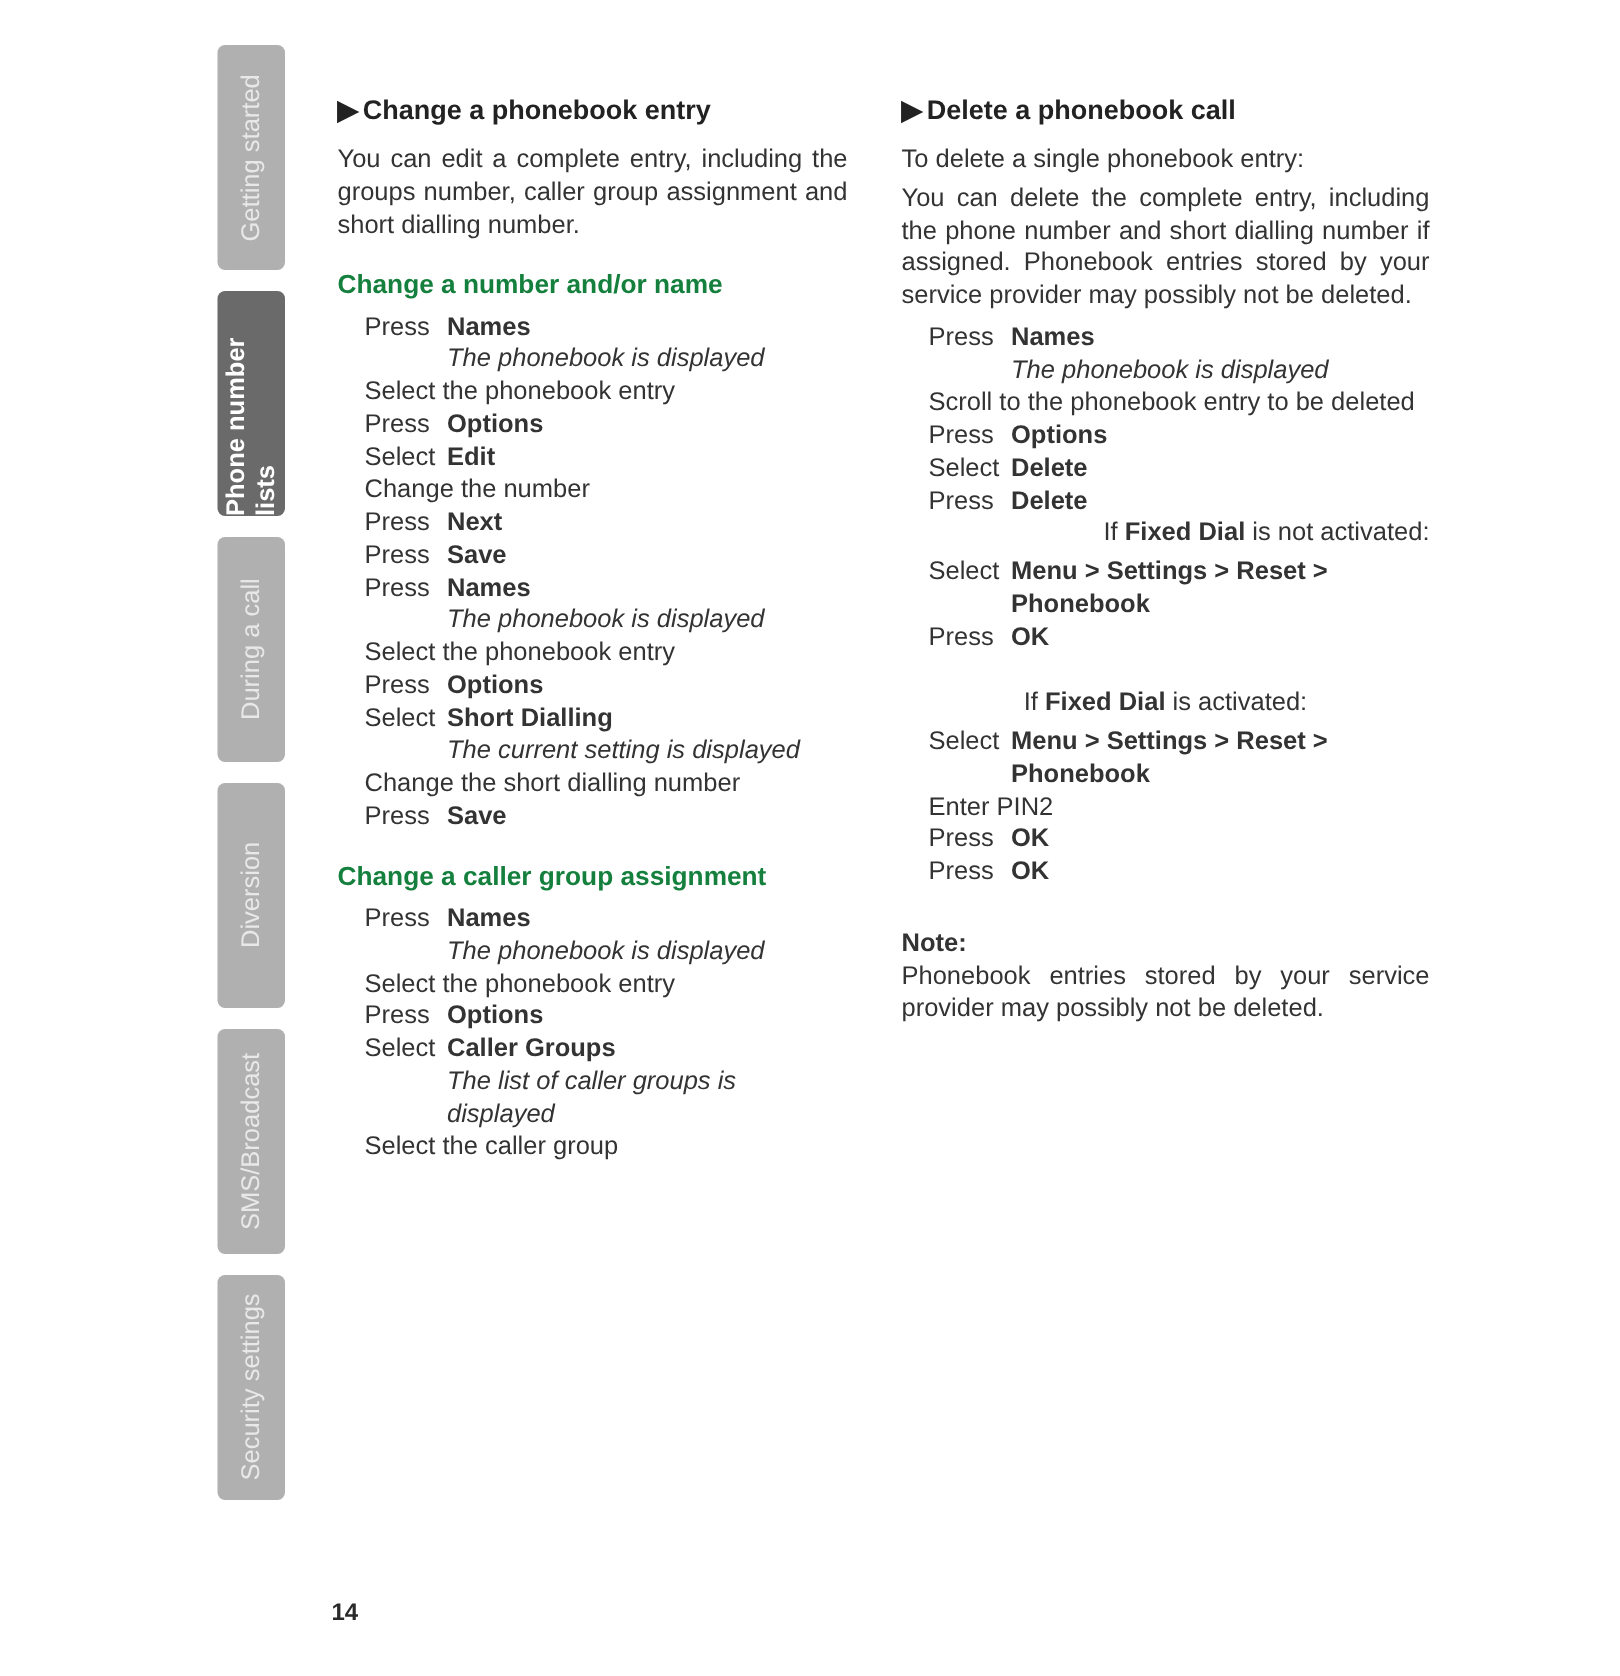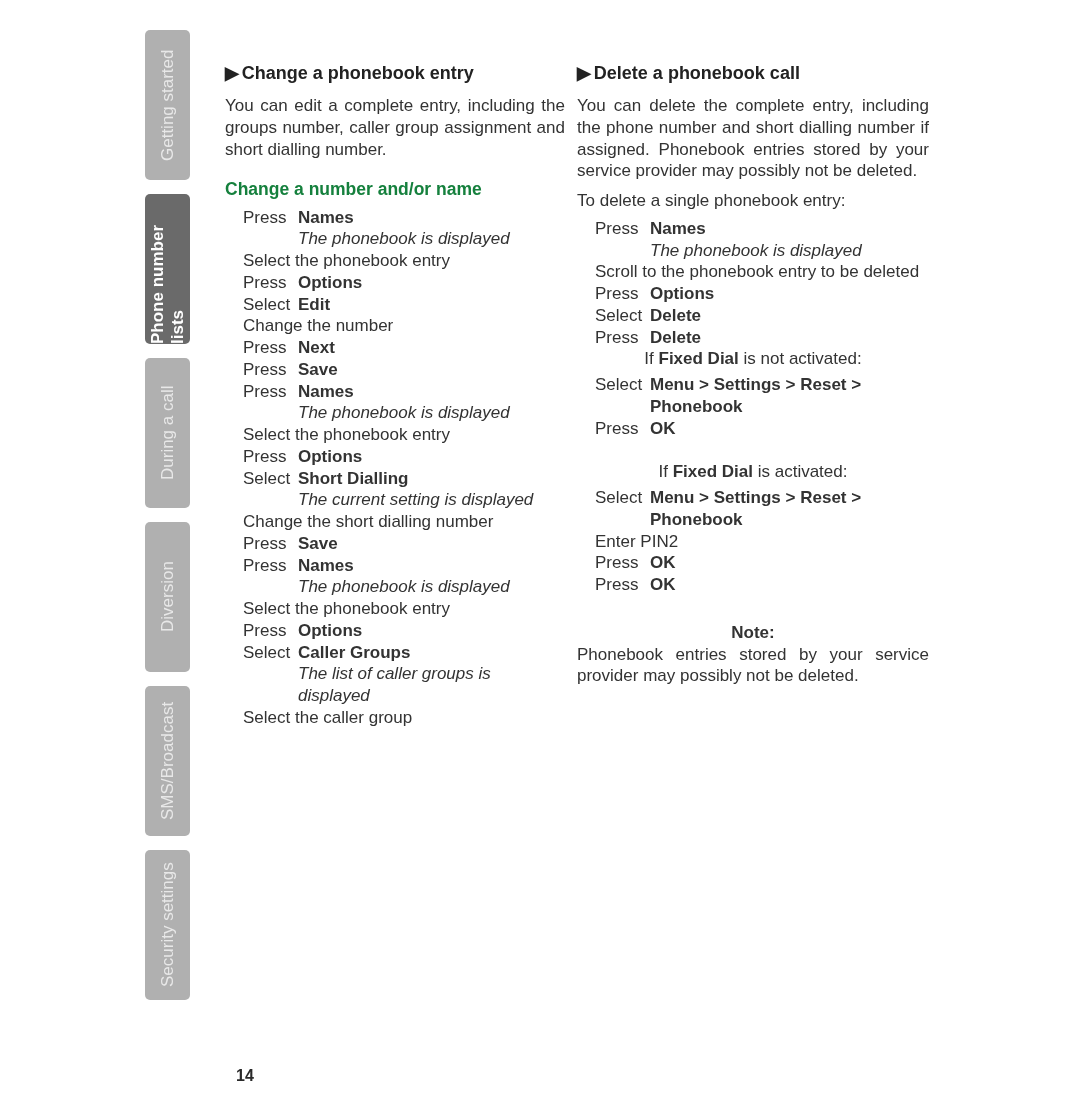"▶ Change a phonebook entry" .content { gap: 12px -> 36px }
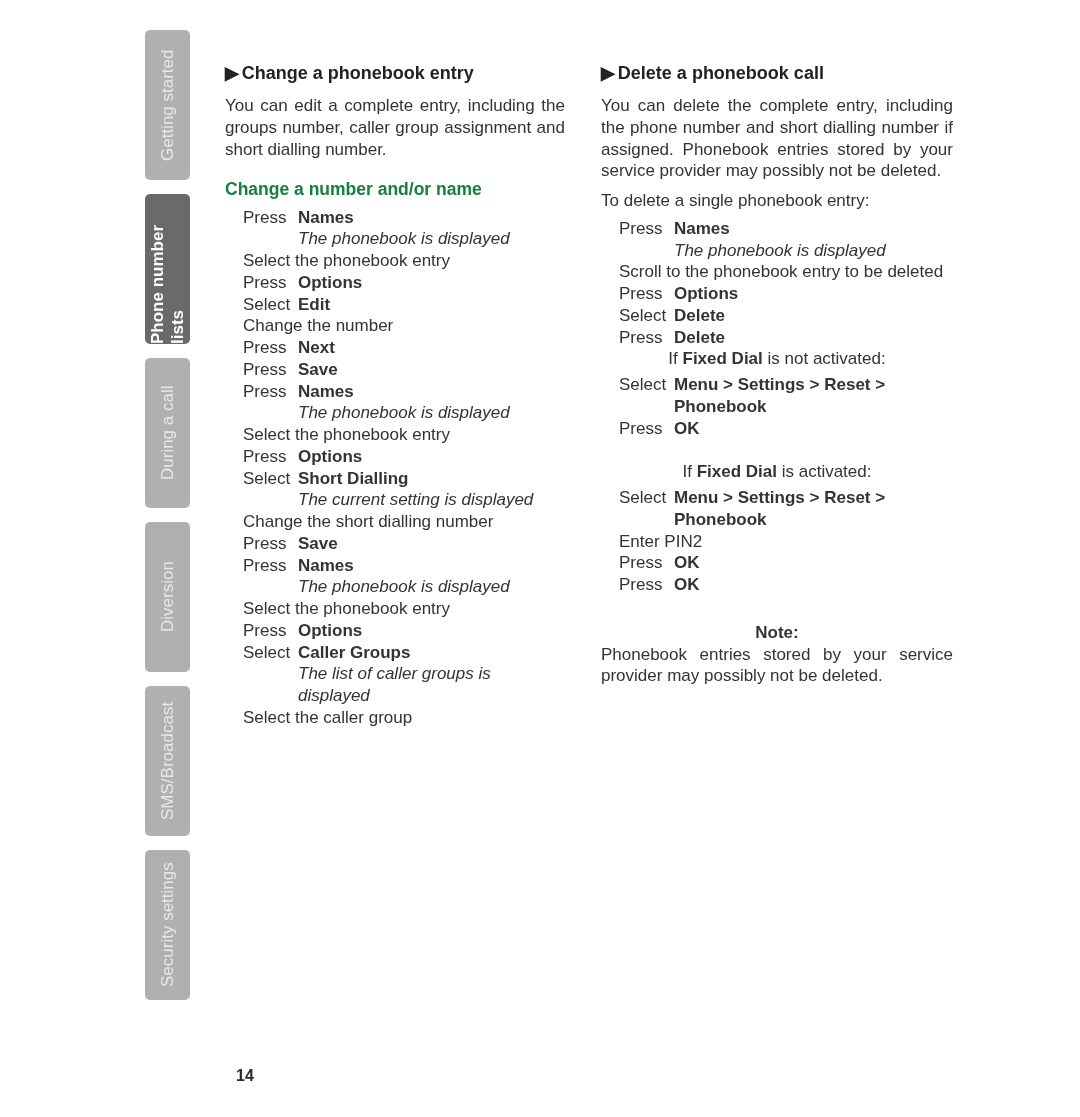"You can delete the complete" p.para { order: before "To delete a single phonebook" -> after "To delete a single phonebook" }
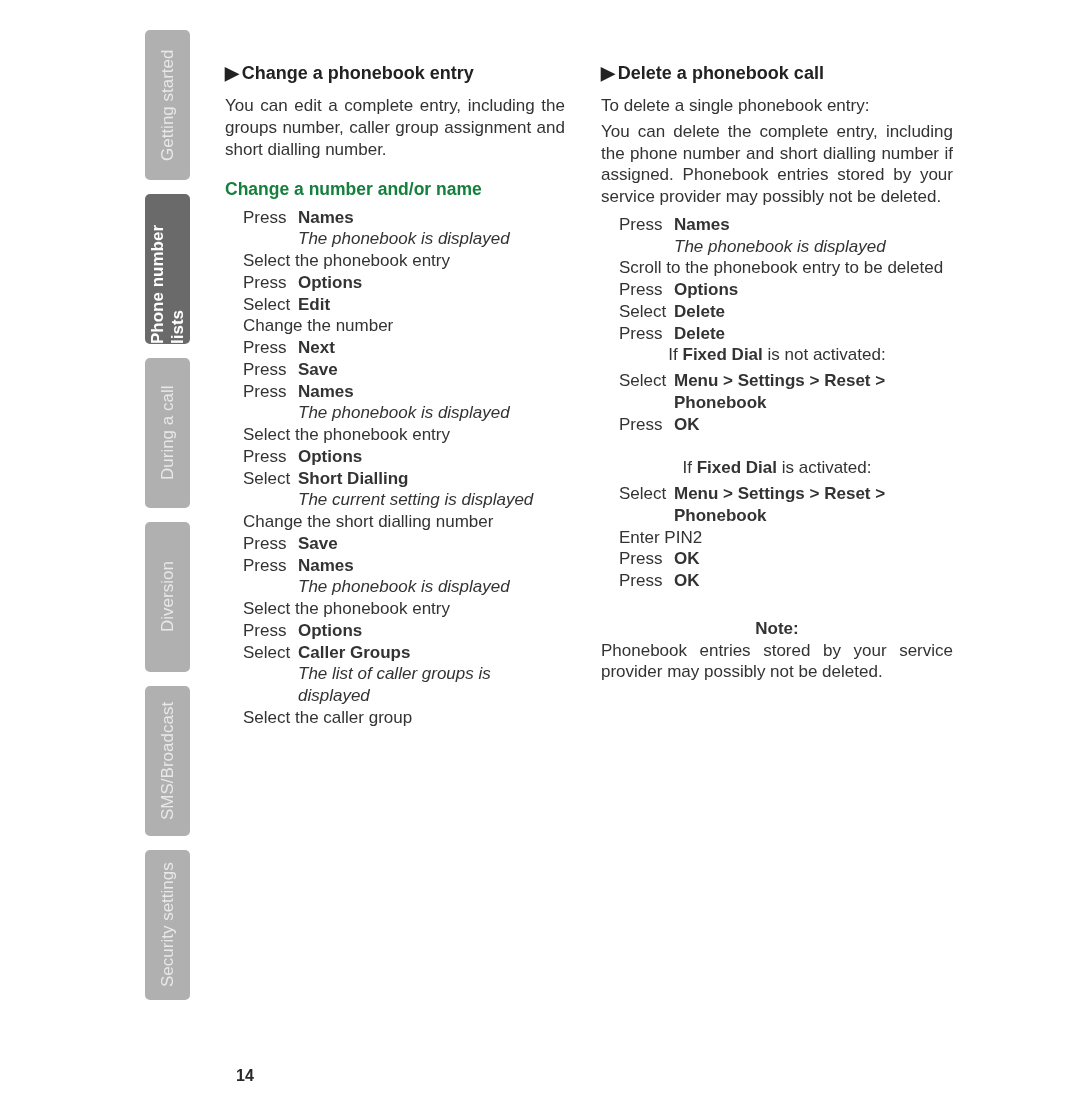"If Fixed Dial is not" p.para { text-align: center -> right }
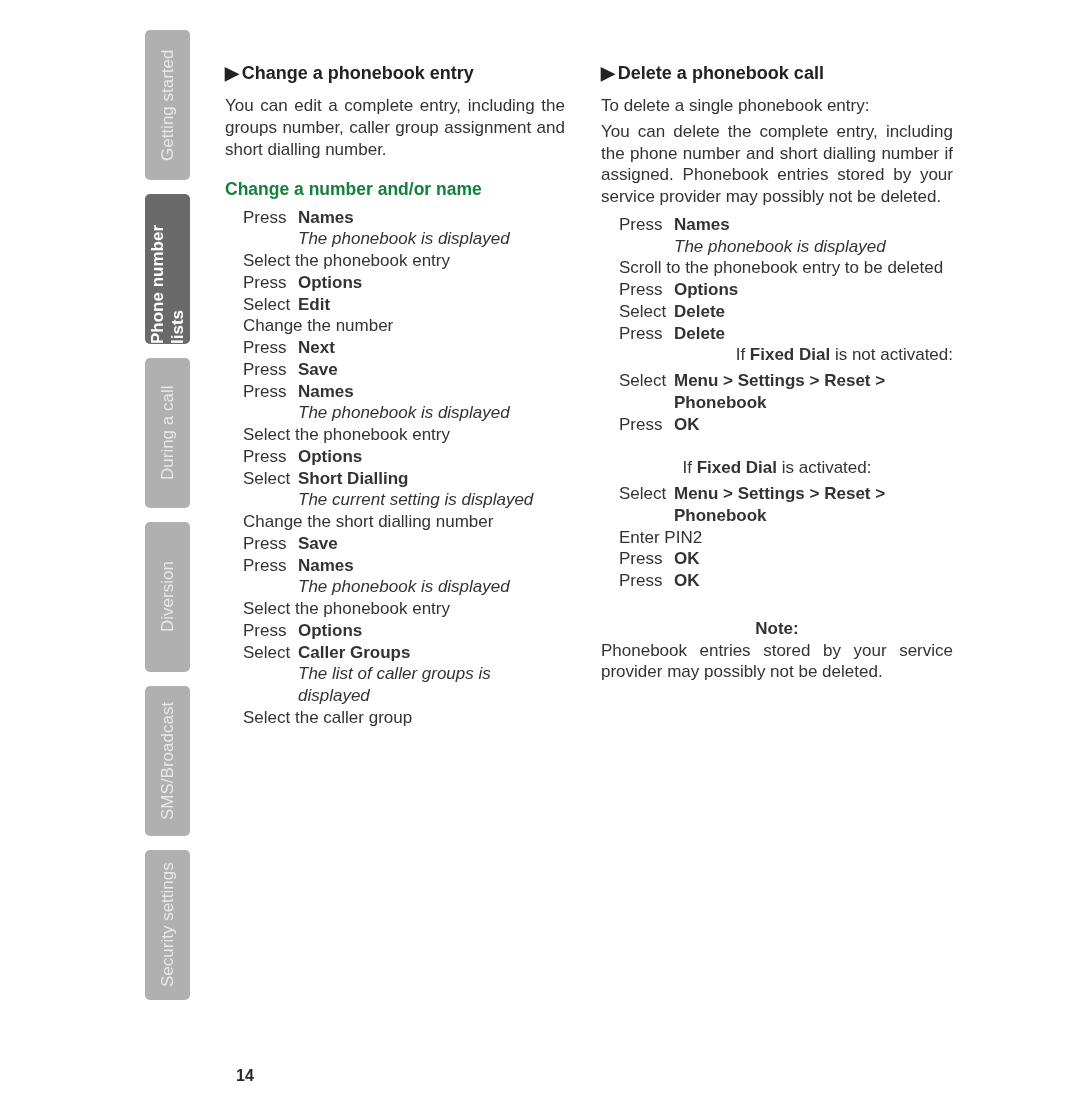"Change a caller group assignment" div.subheading { html: none -> <div>Change a caller group assignment</div> }
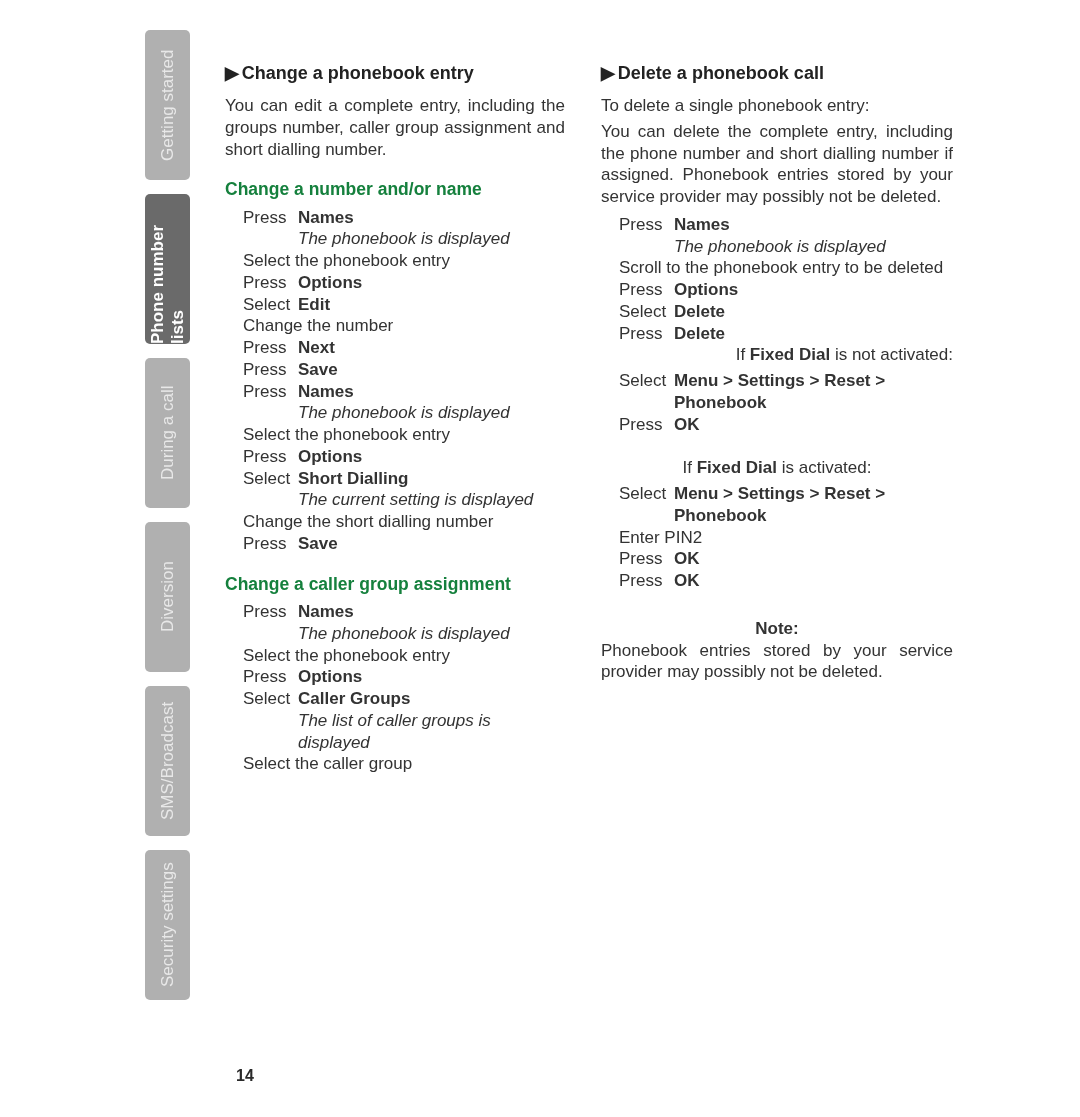"Note:" .note-title { text-align: center -> left }
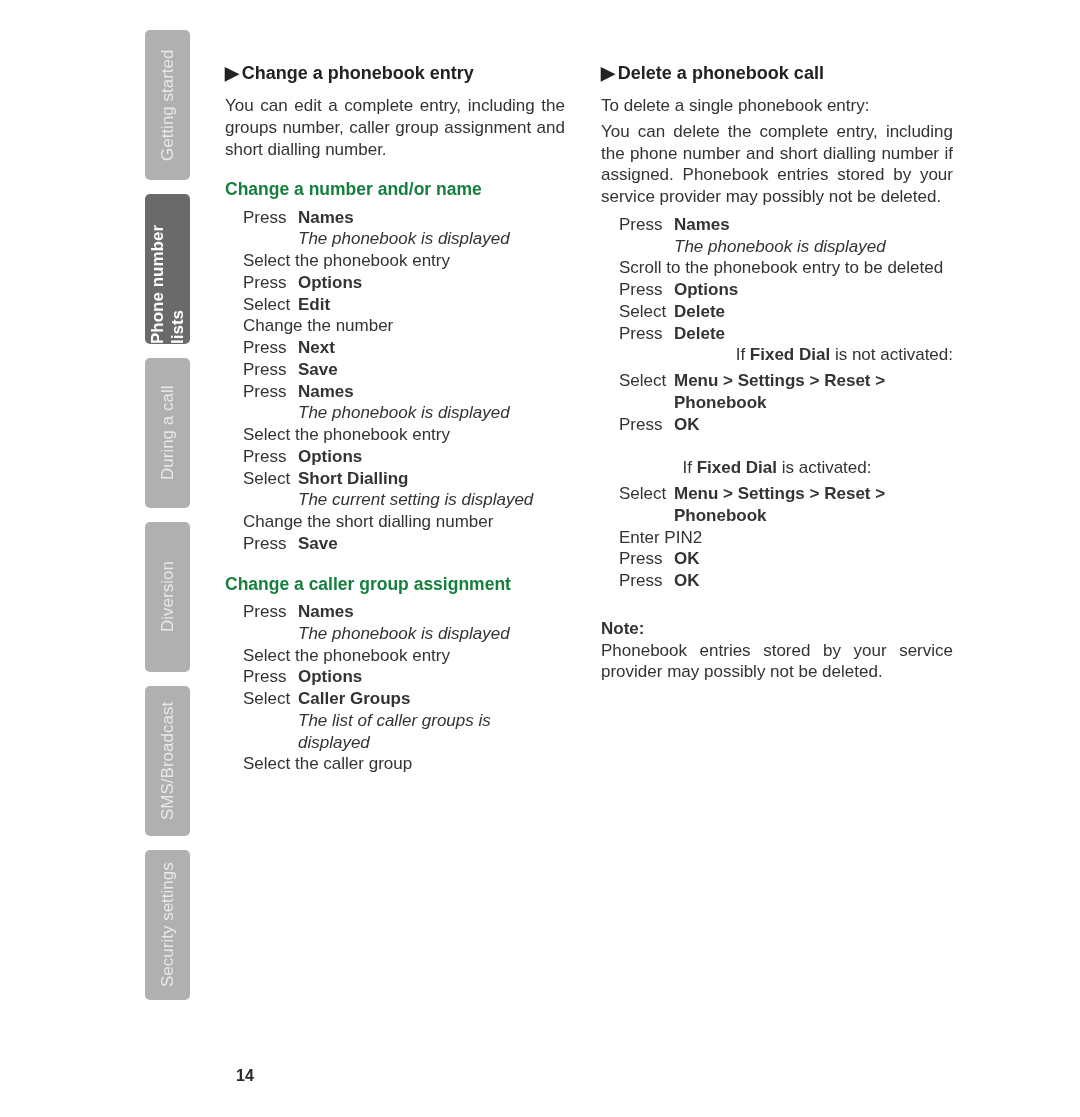"14" .page-number { left: 236px -> 221px }
